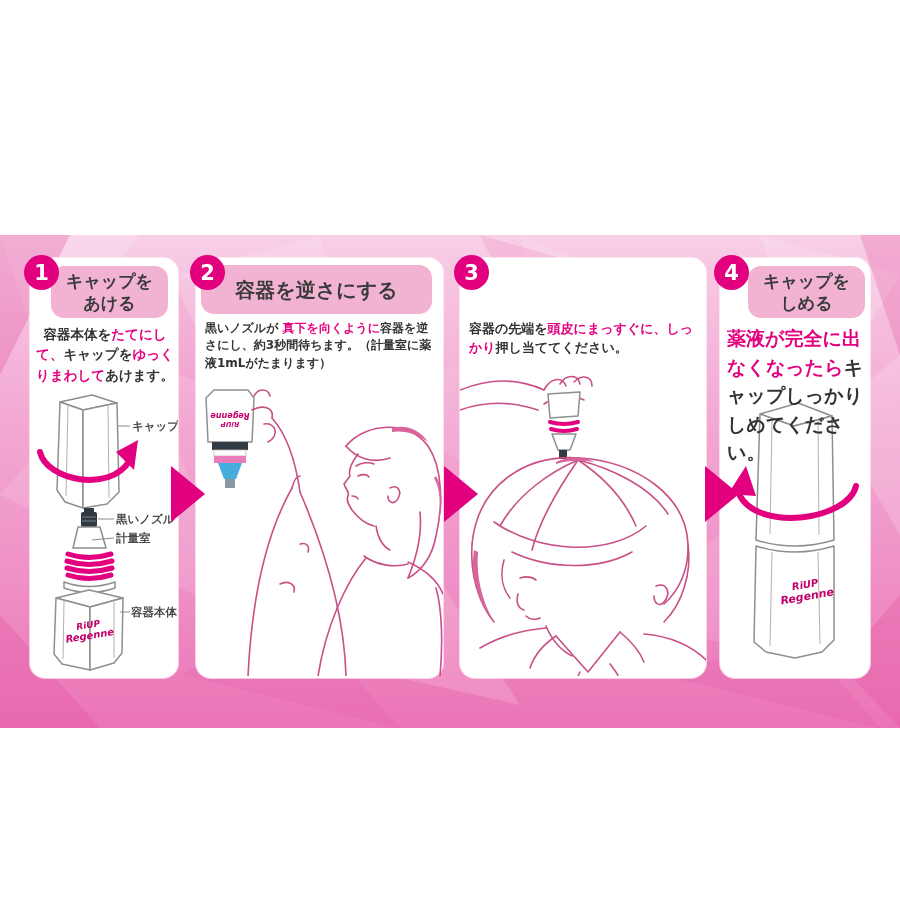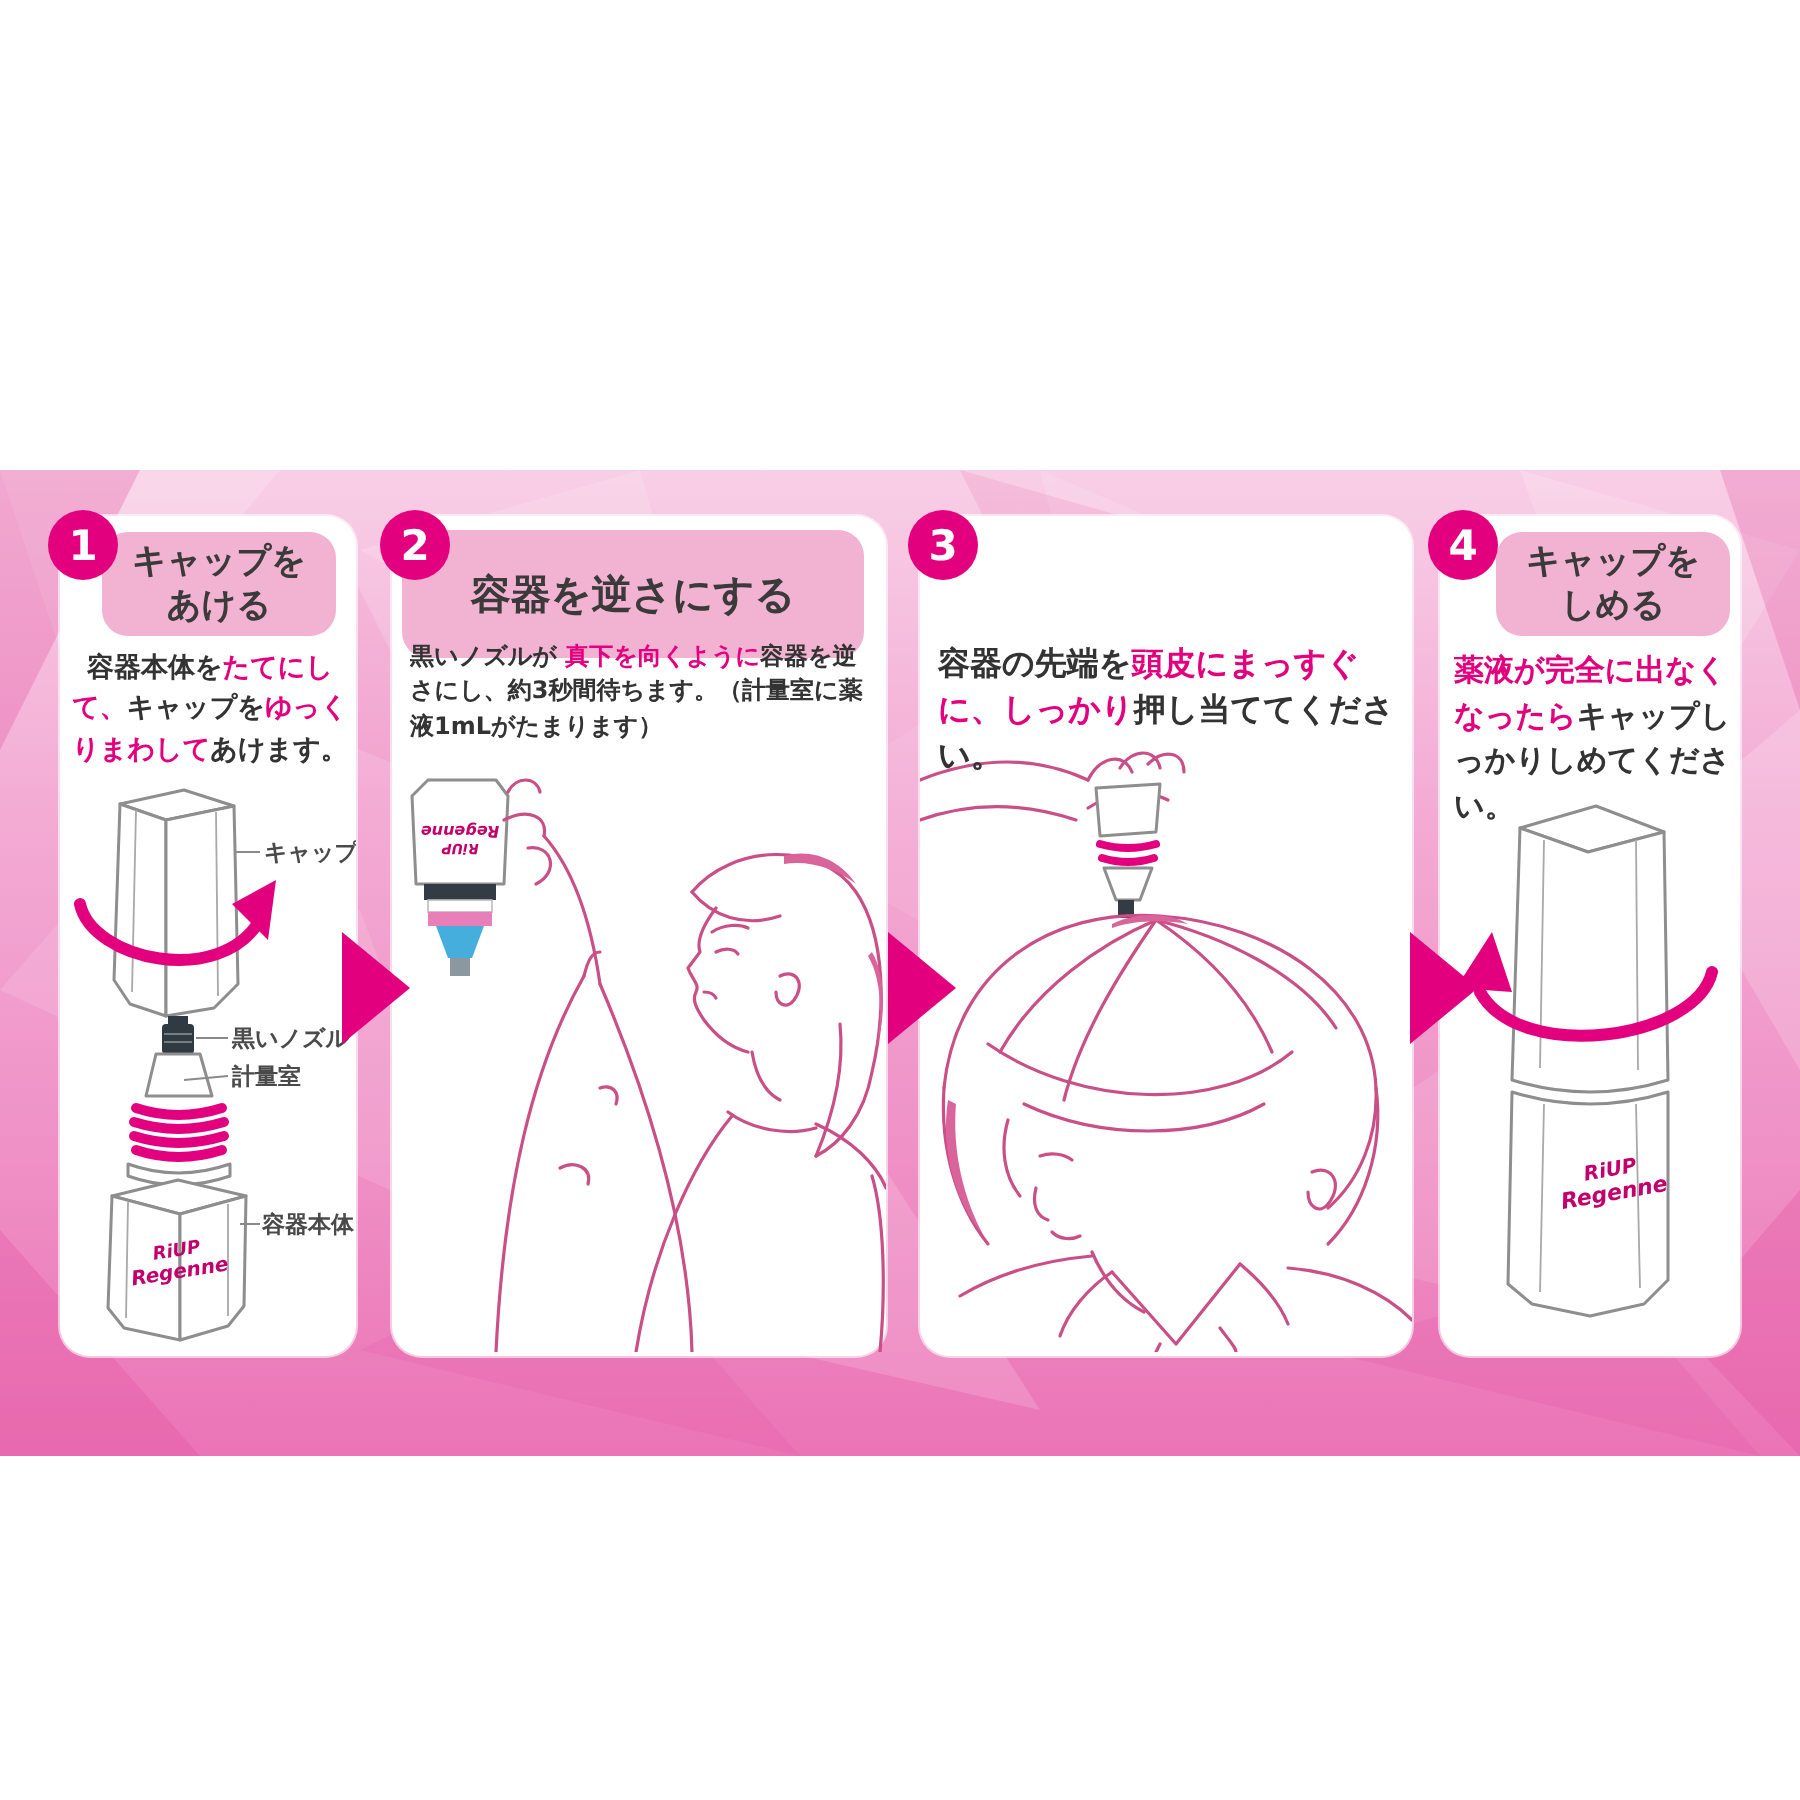"容器を逆さにする" .card2 .pill { height: 64px -> 49px }
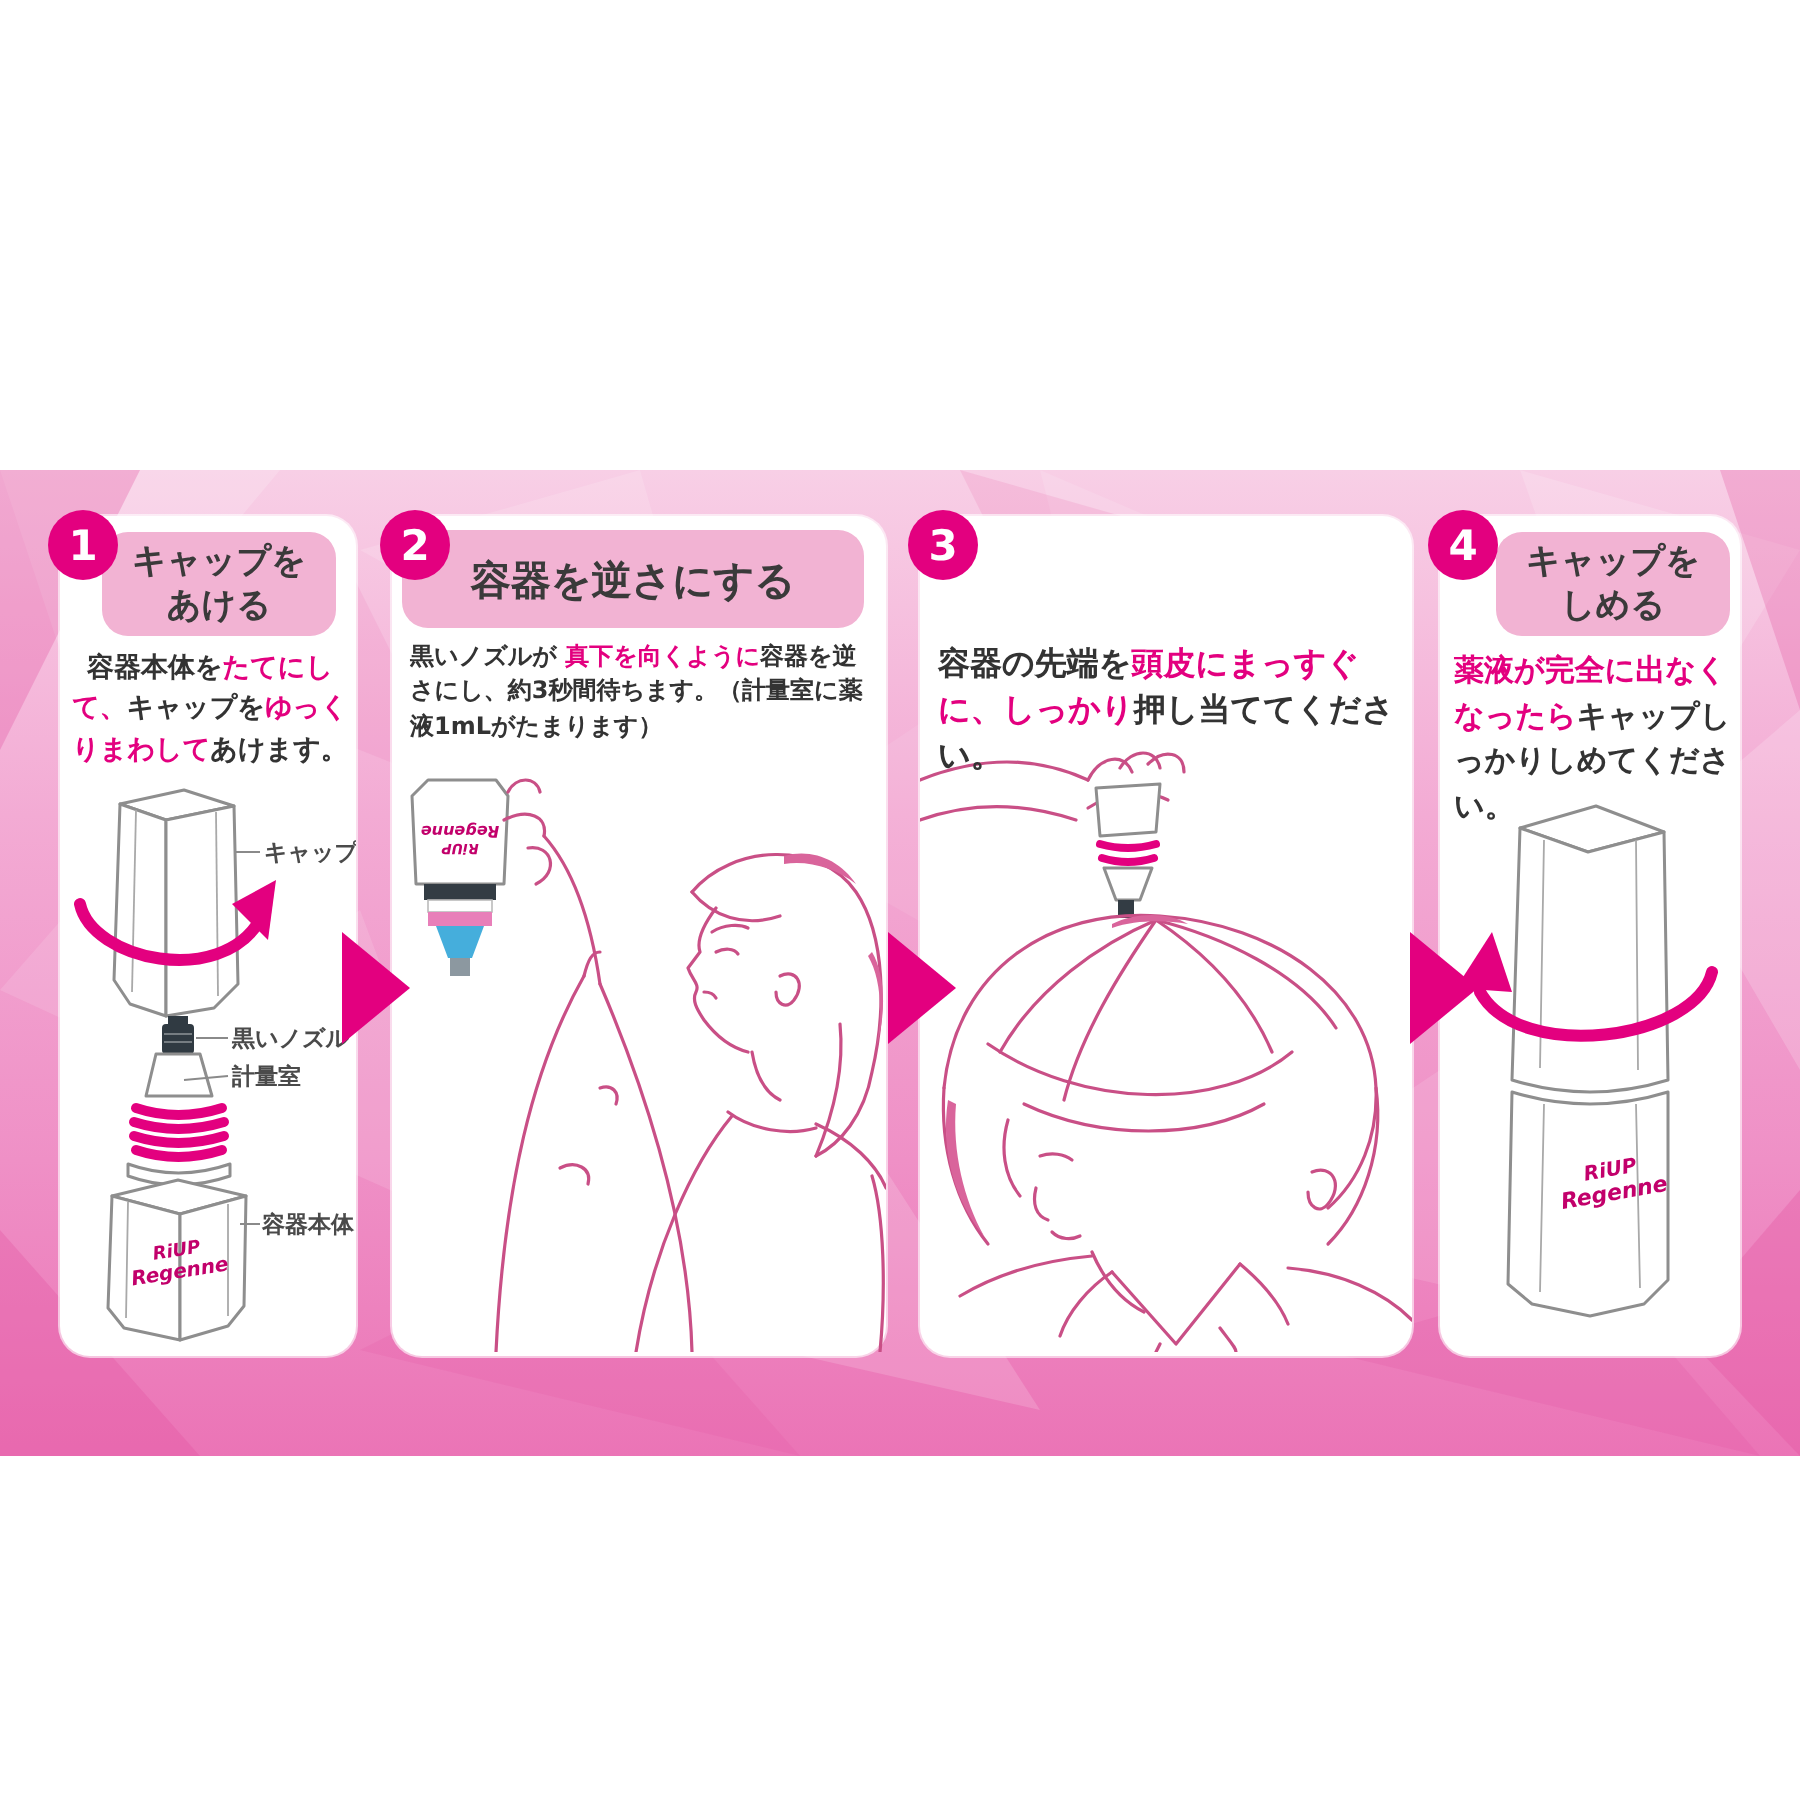"容器の先端を頭皮にまっすぐに、しっかり押し当ててください。" .card3 .body-text { font-size: 16px -> 13px }
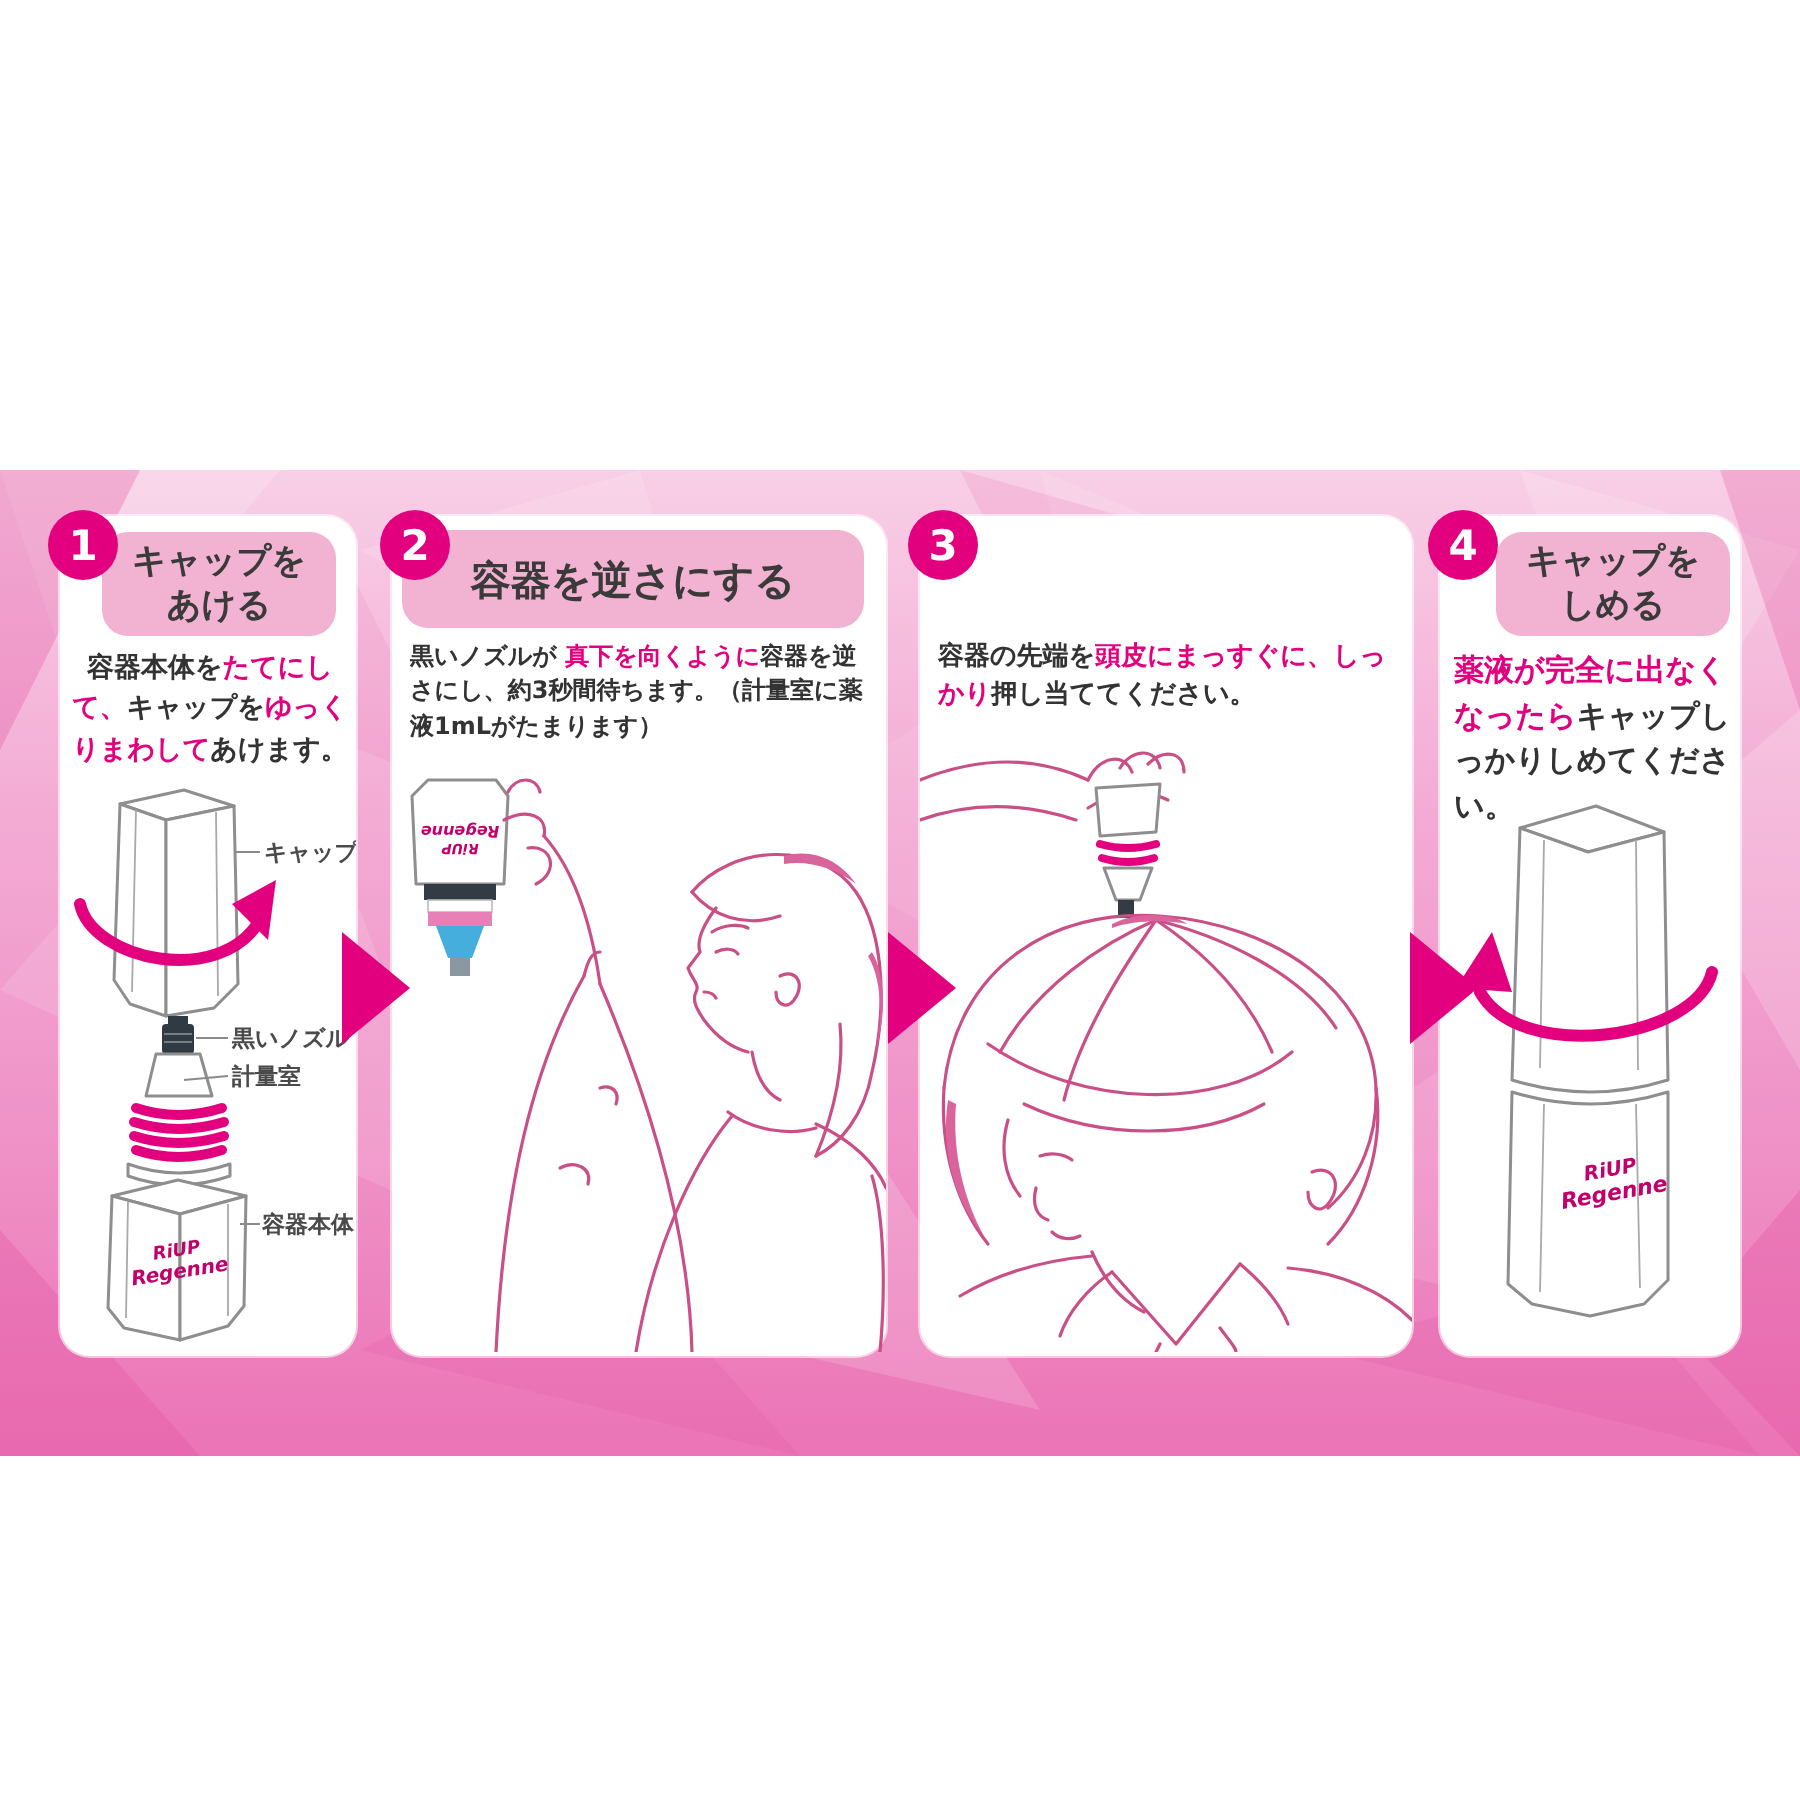"薬液が完全に出なくなったらキャップしっかりしめてください。" .card4 .body-text { font-size: 15px -> 19px }
